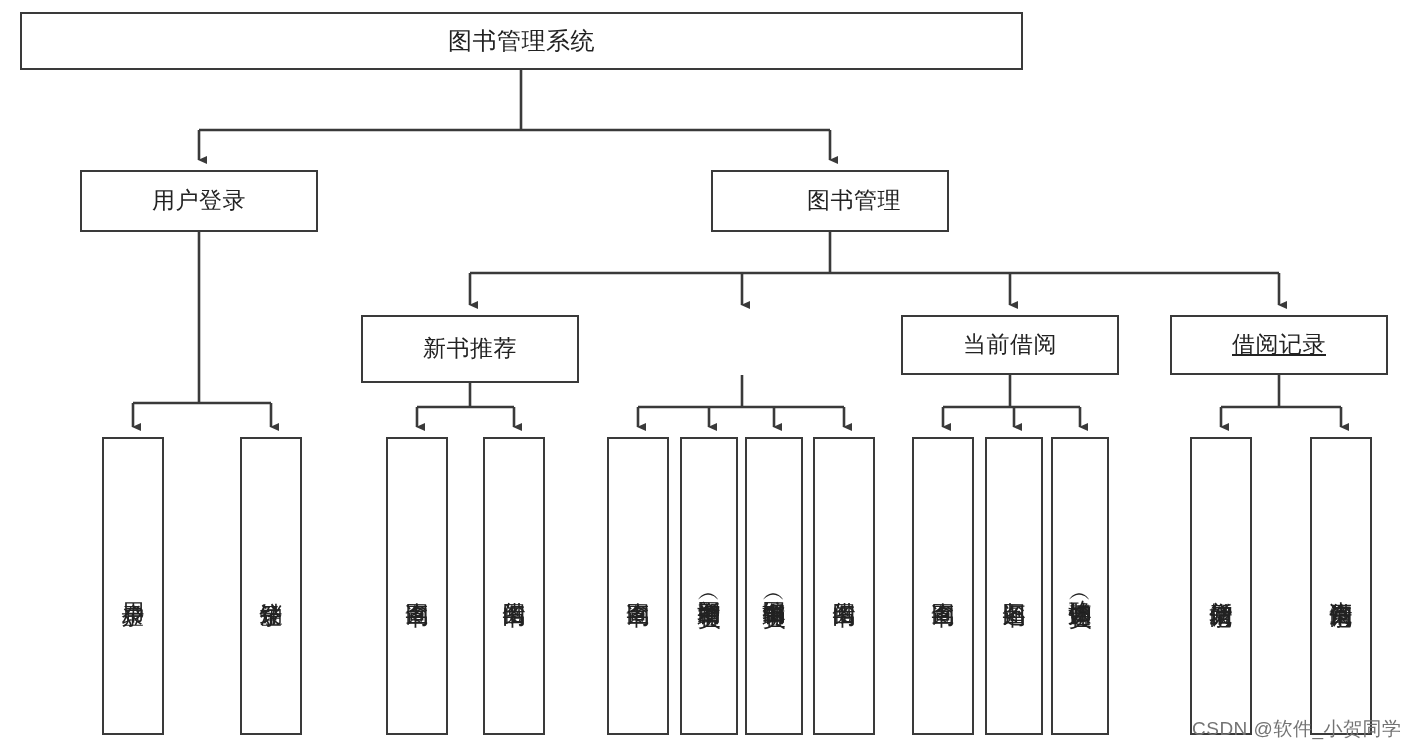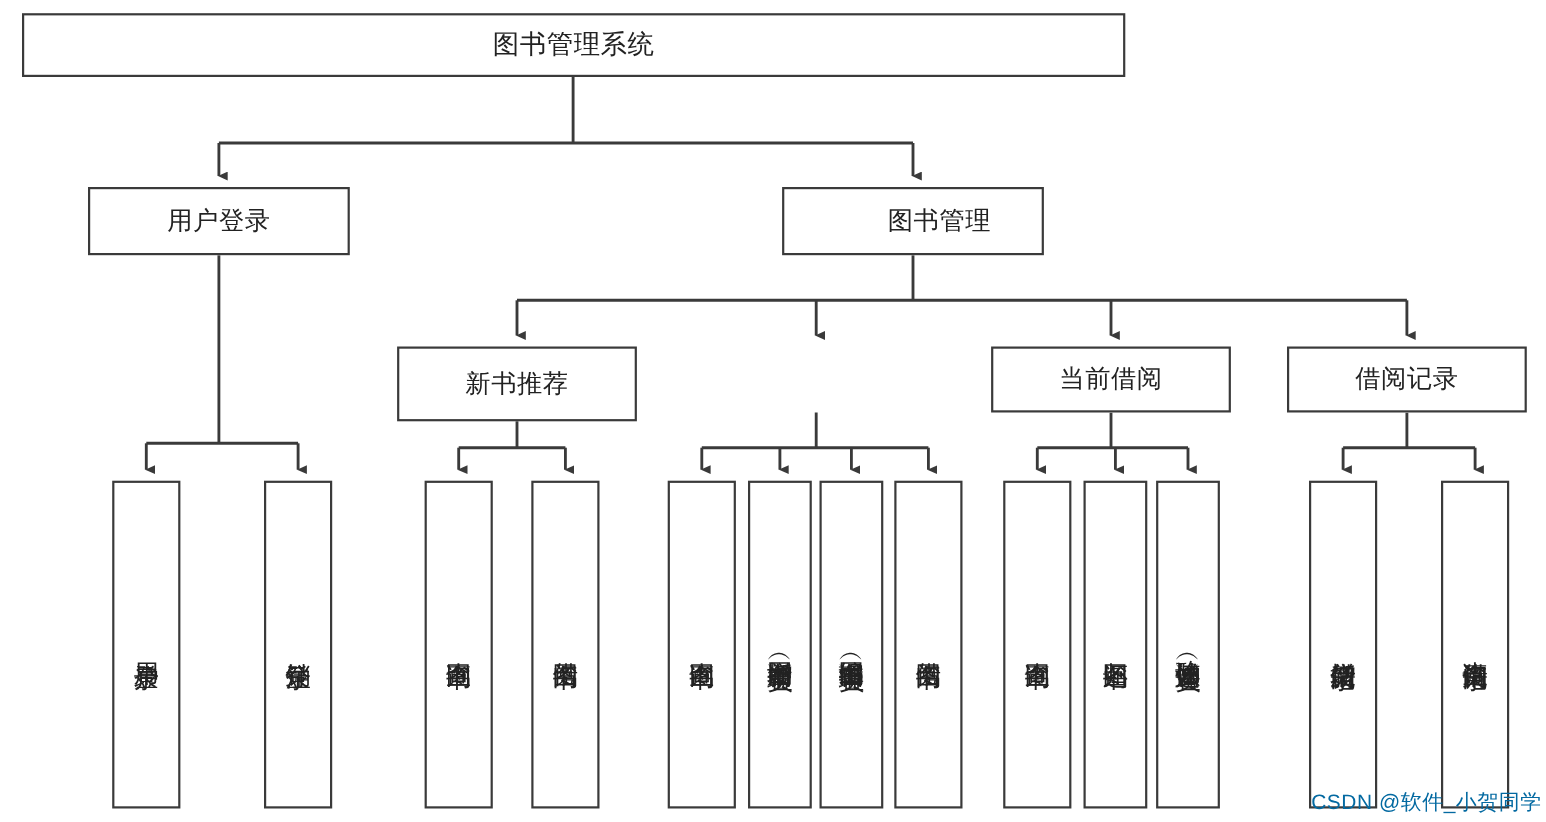"借阅记录" div.node-box { text-decoration: none -> underline }
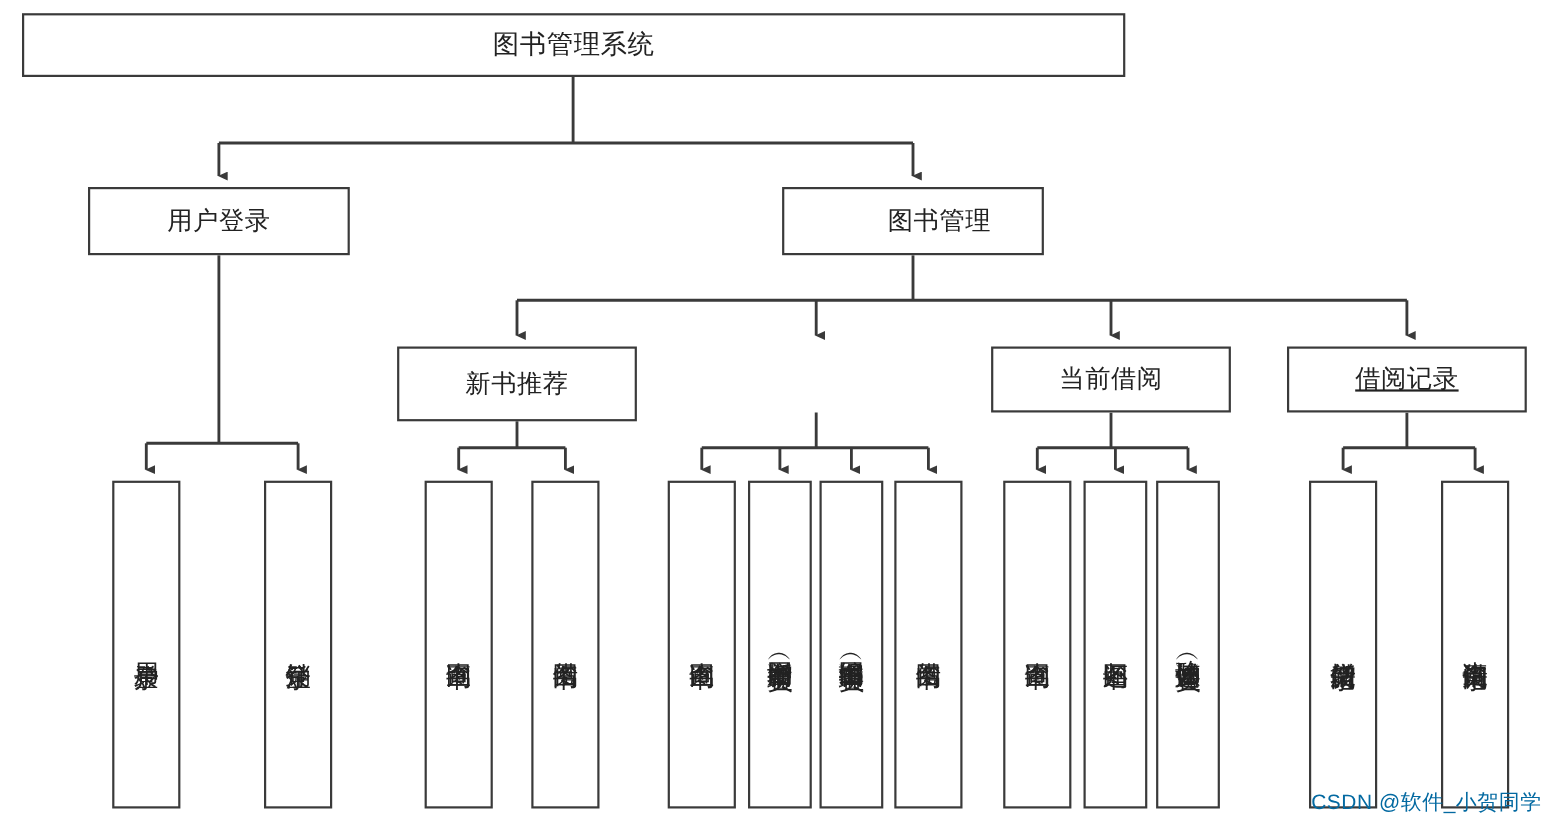"CSDN @软件_小贺同学" .watermark { color: #0369a1 -> #737373 }
